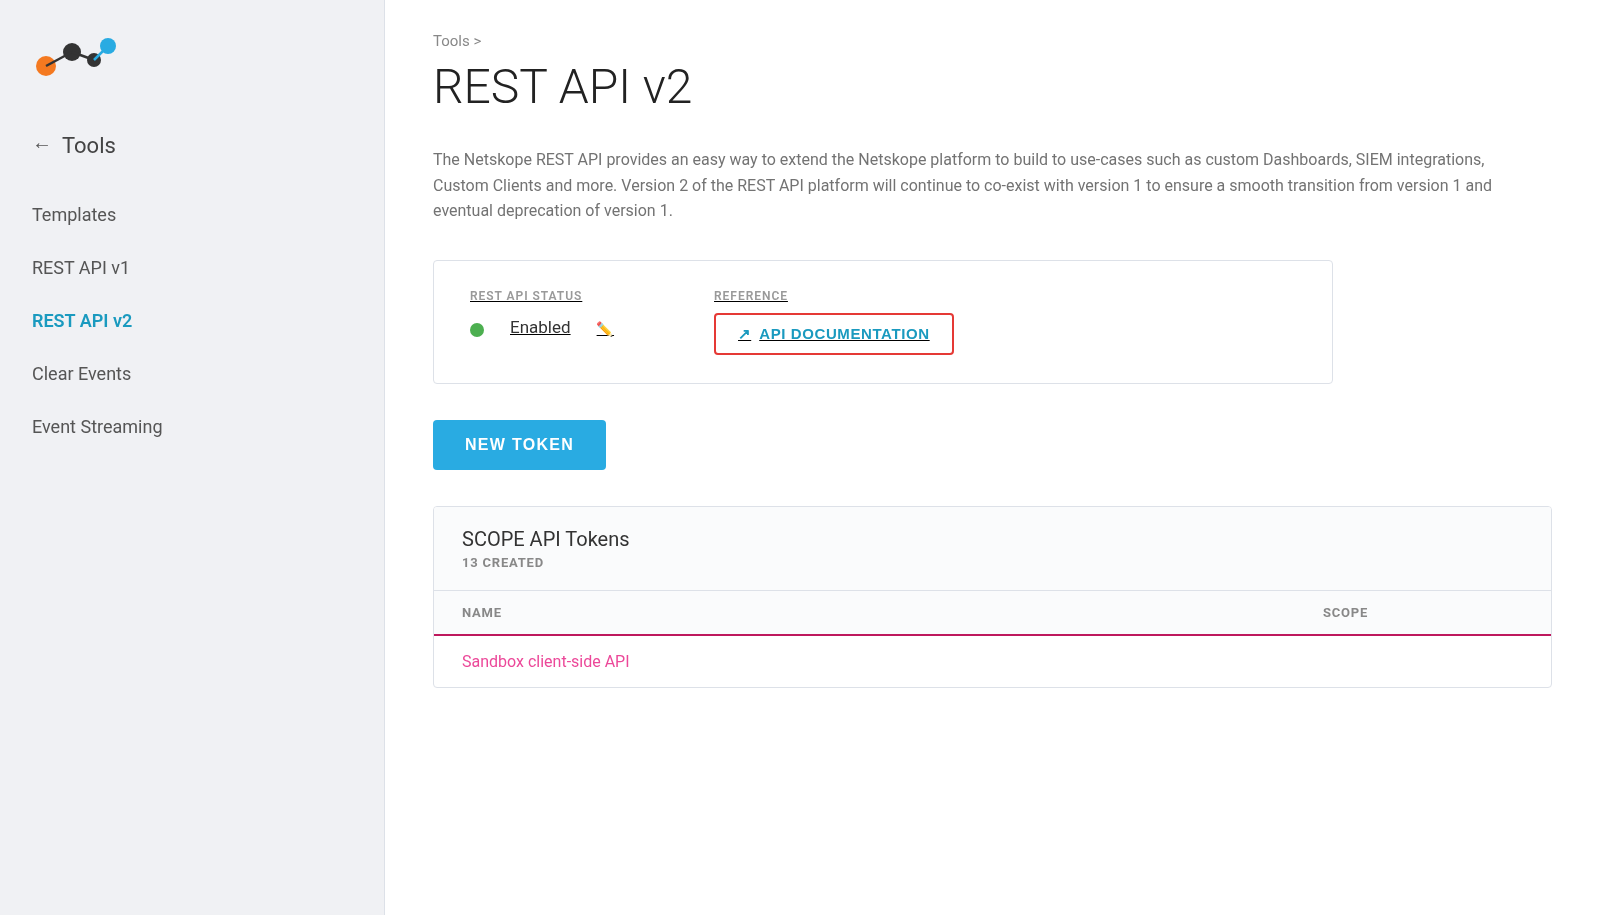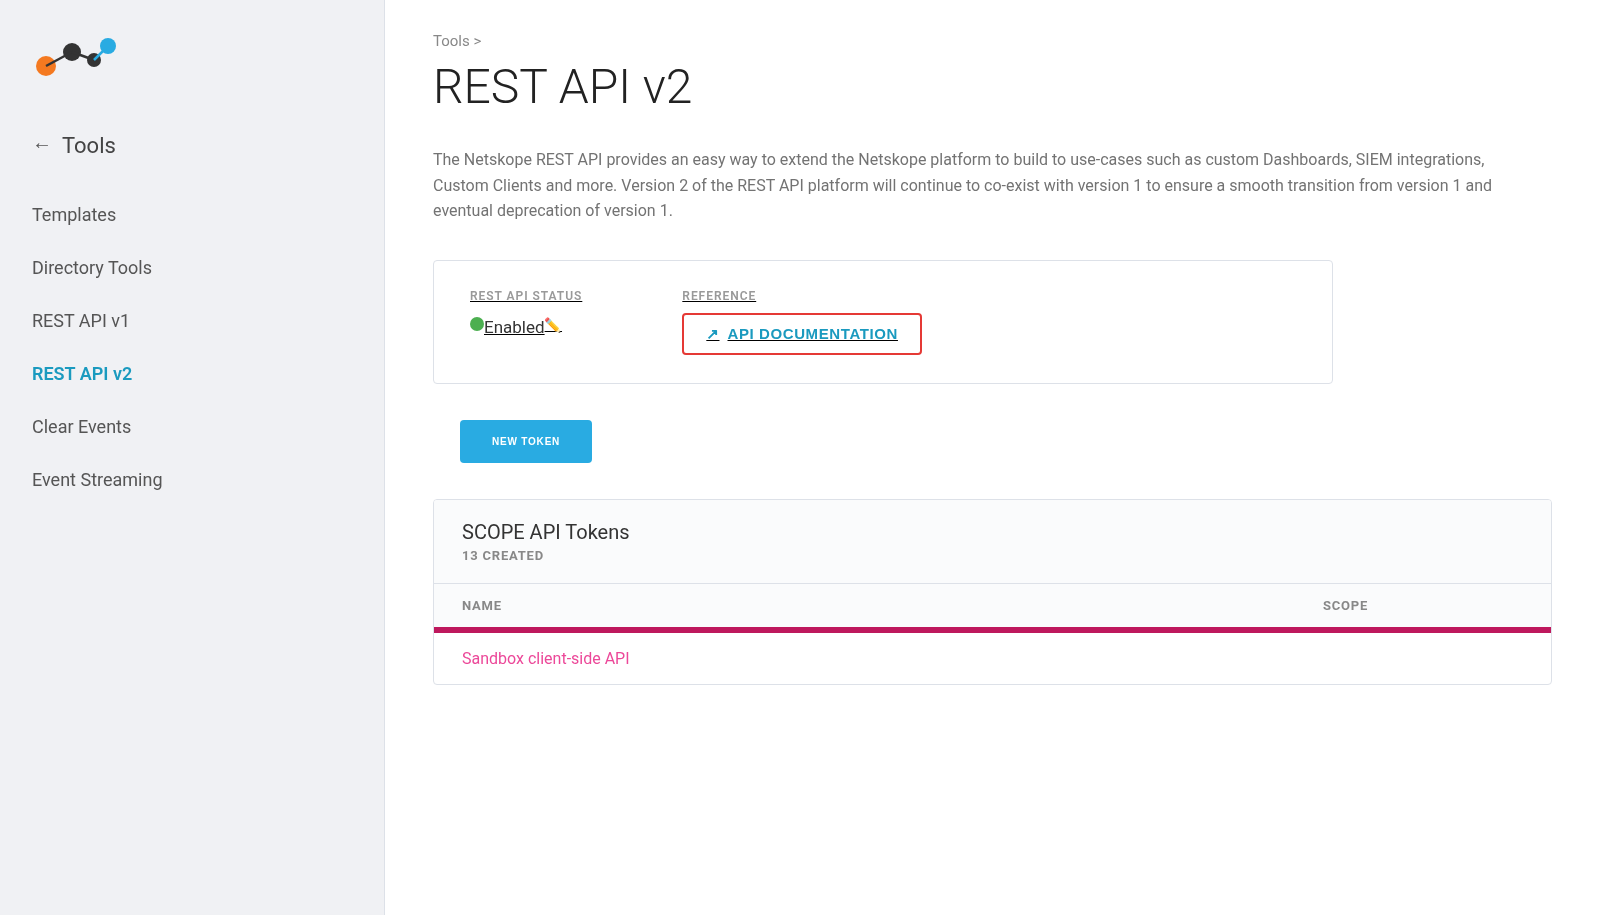"Directory Tools" div.nav-item { html: <div>Directory Tools</div> -> none }
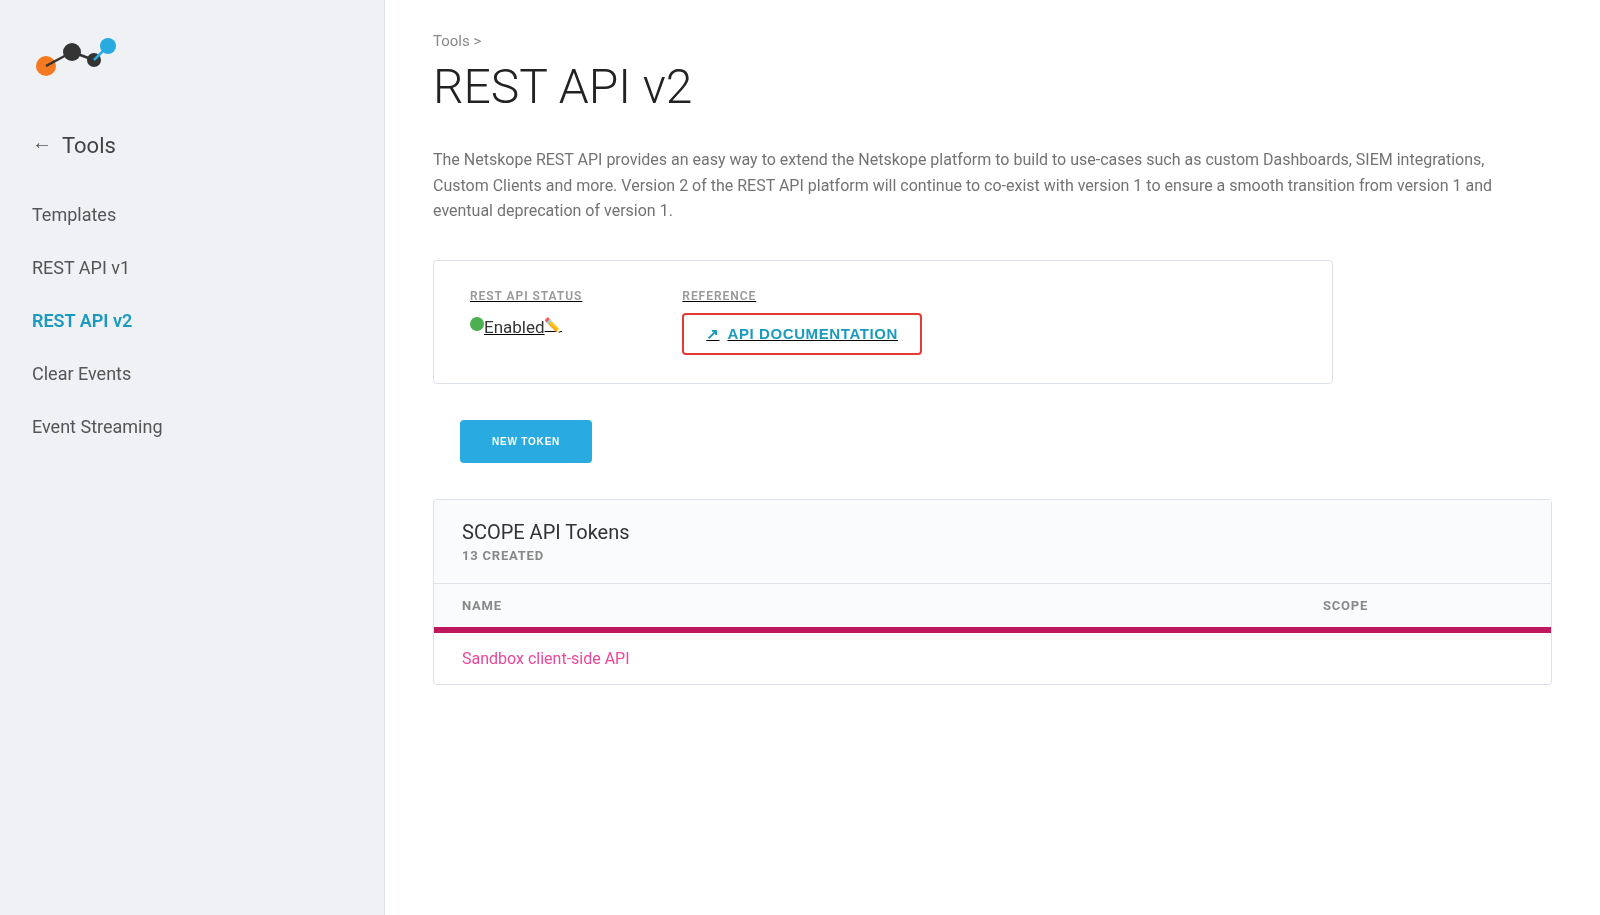"Enabled" .status-value { align-items: flex-start -> flex-end; gap: 0 -> 26px }
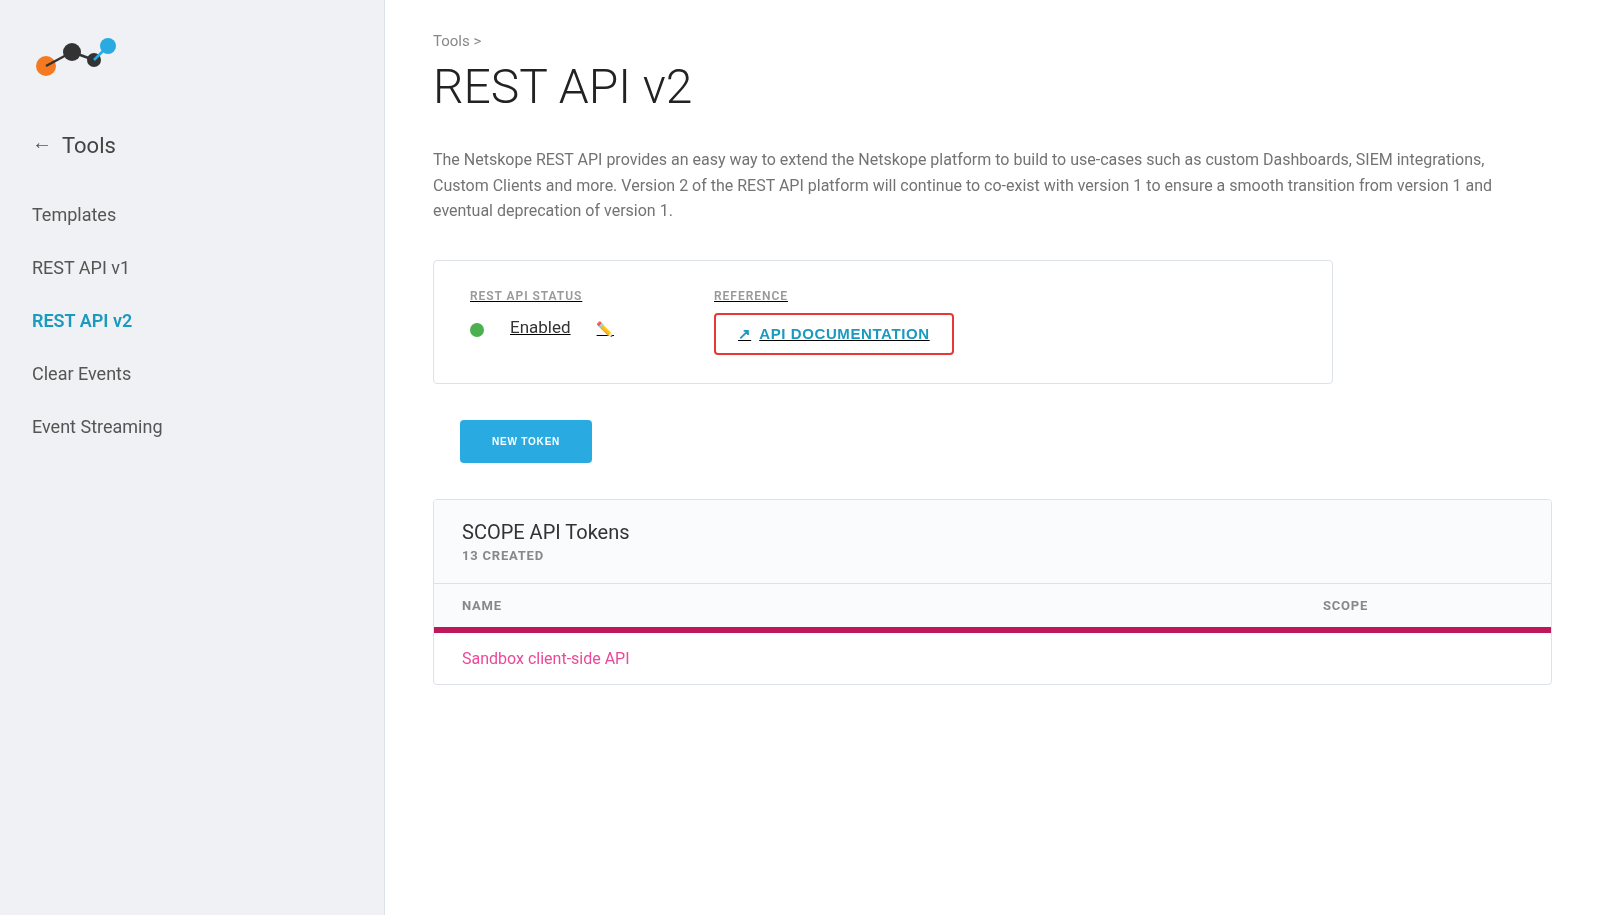"NEW TOKEN" .new-token-btn { font-size: 10px -> 16px; margin-left: 27px -> none }
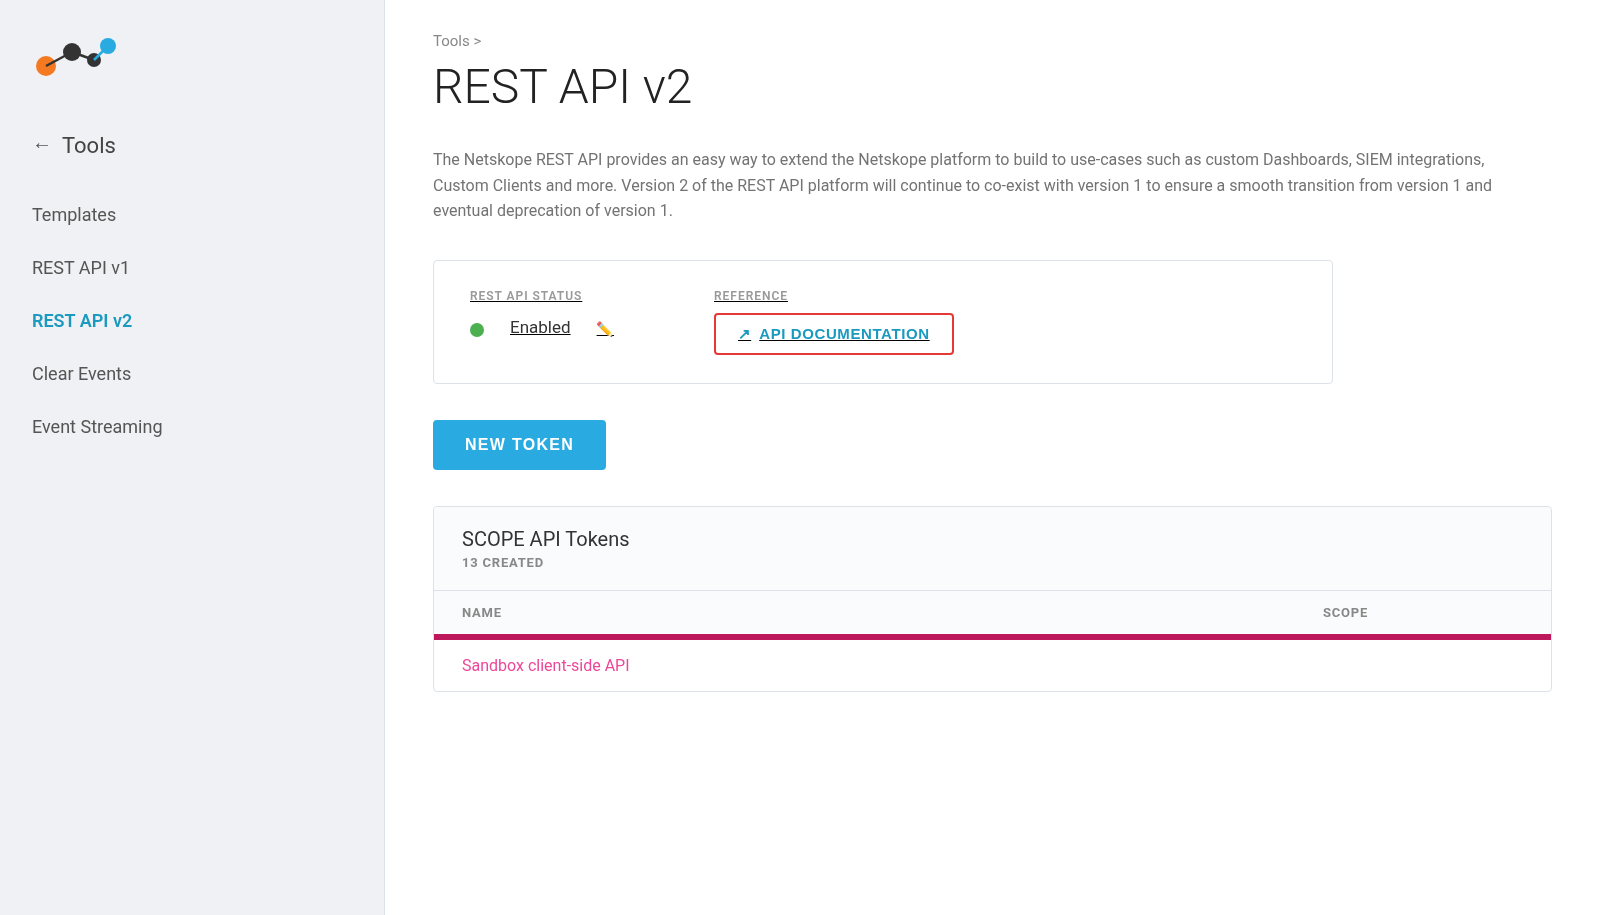"NAME" .table-header-row { border-bottom: 6px solid #be185d -> 2px solid #be185d }
